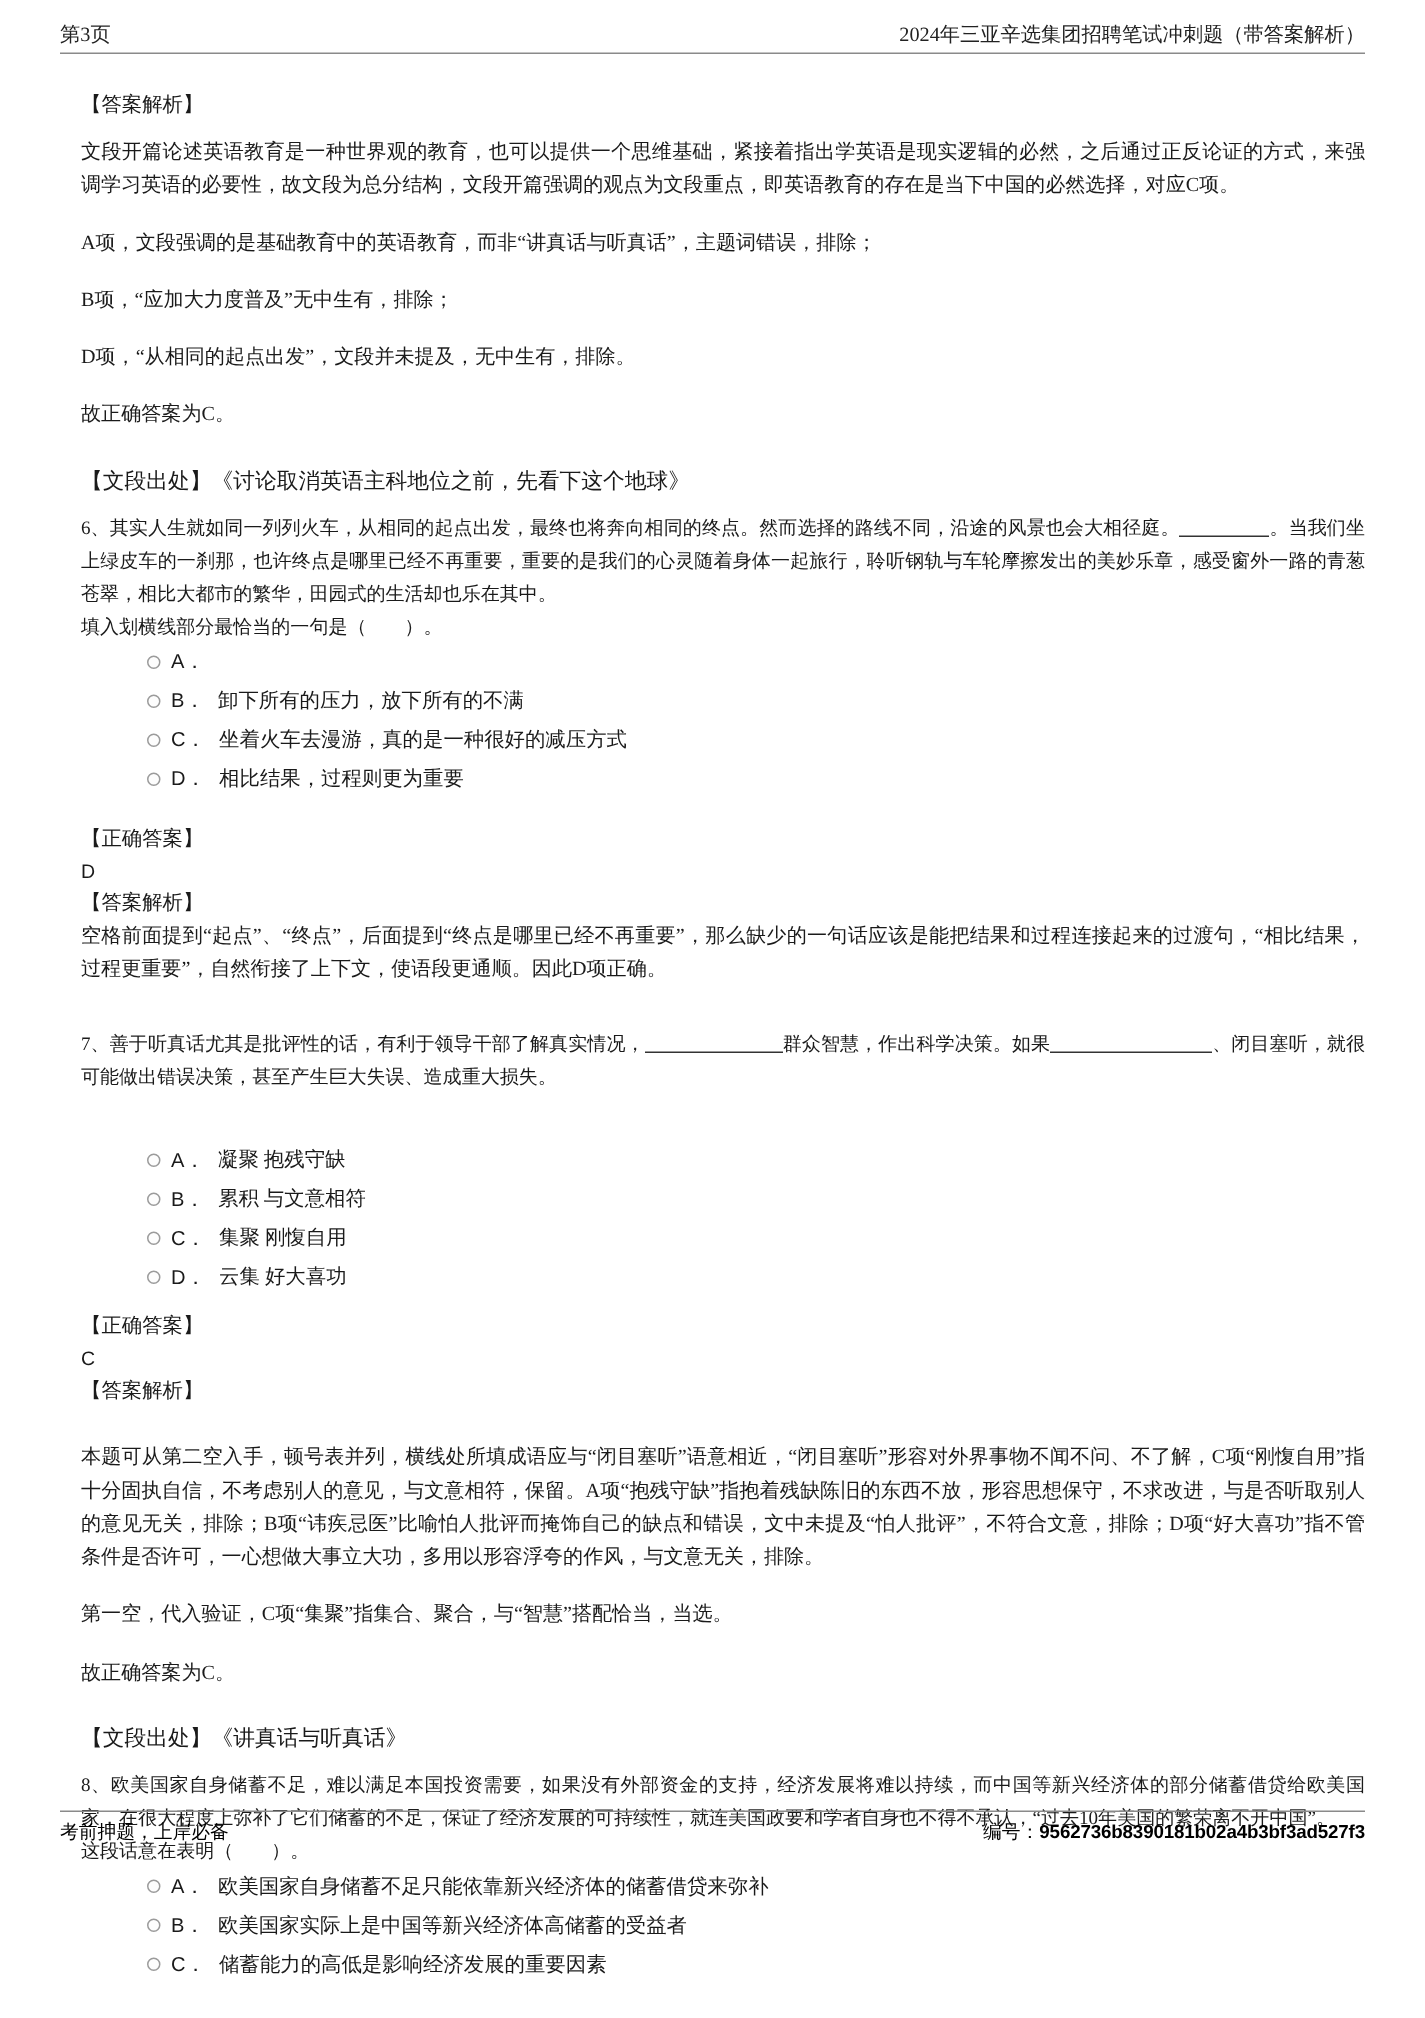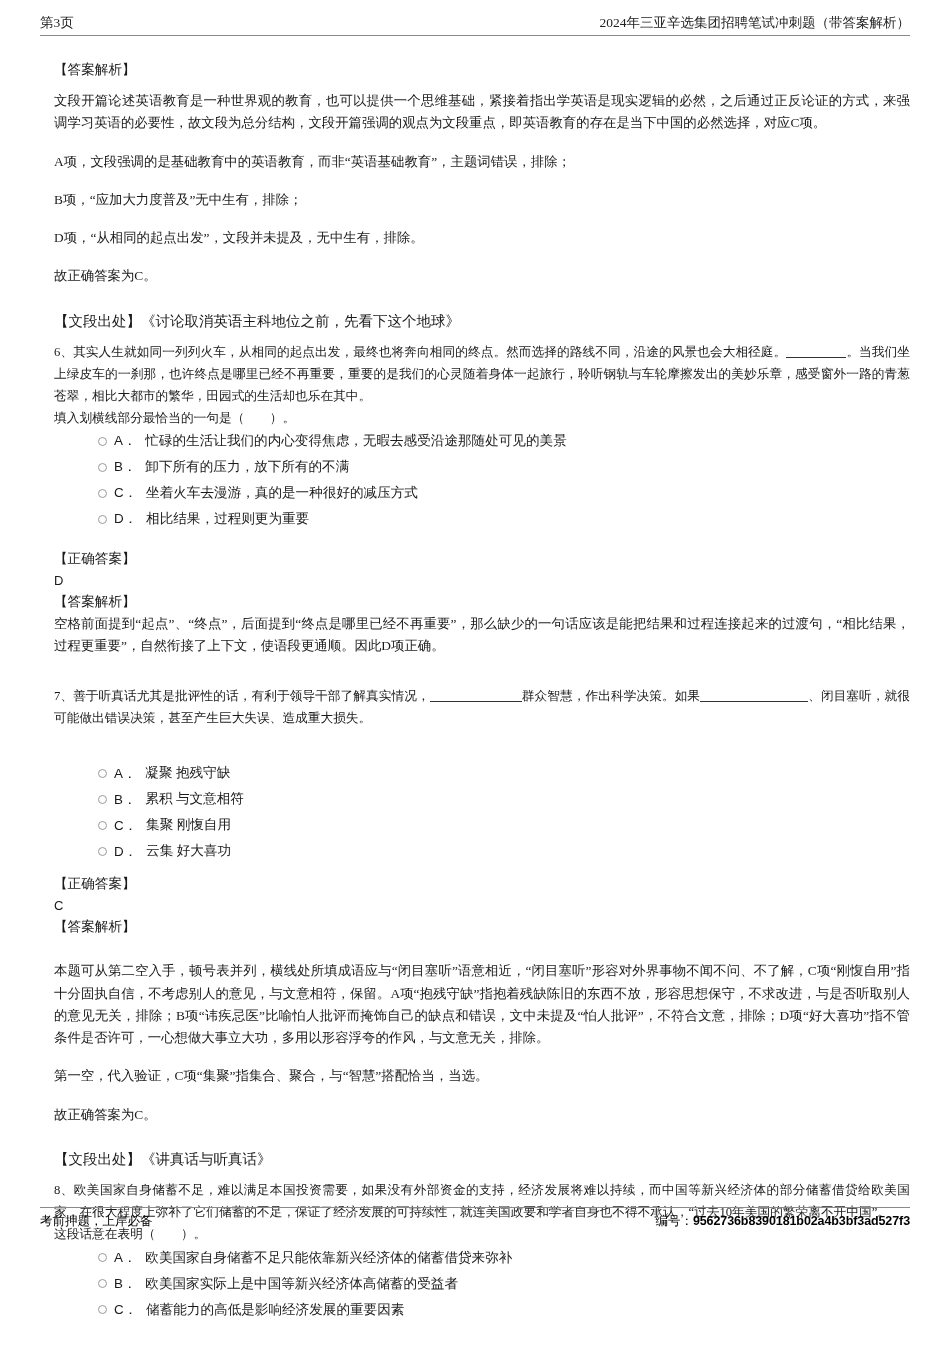"A项，文段强调的是基础教育中的英语教育，而非“英语基础教育”，主题词错误，排除；" p.explain { text: 英语基础教育 -> 讲真话与听真话 }
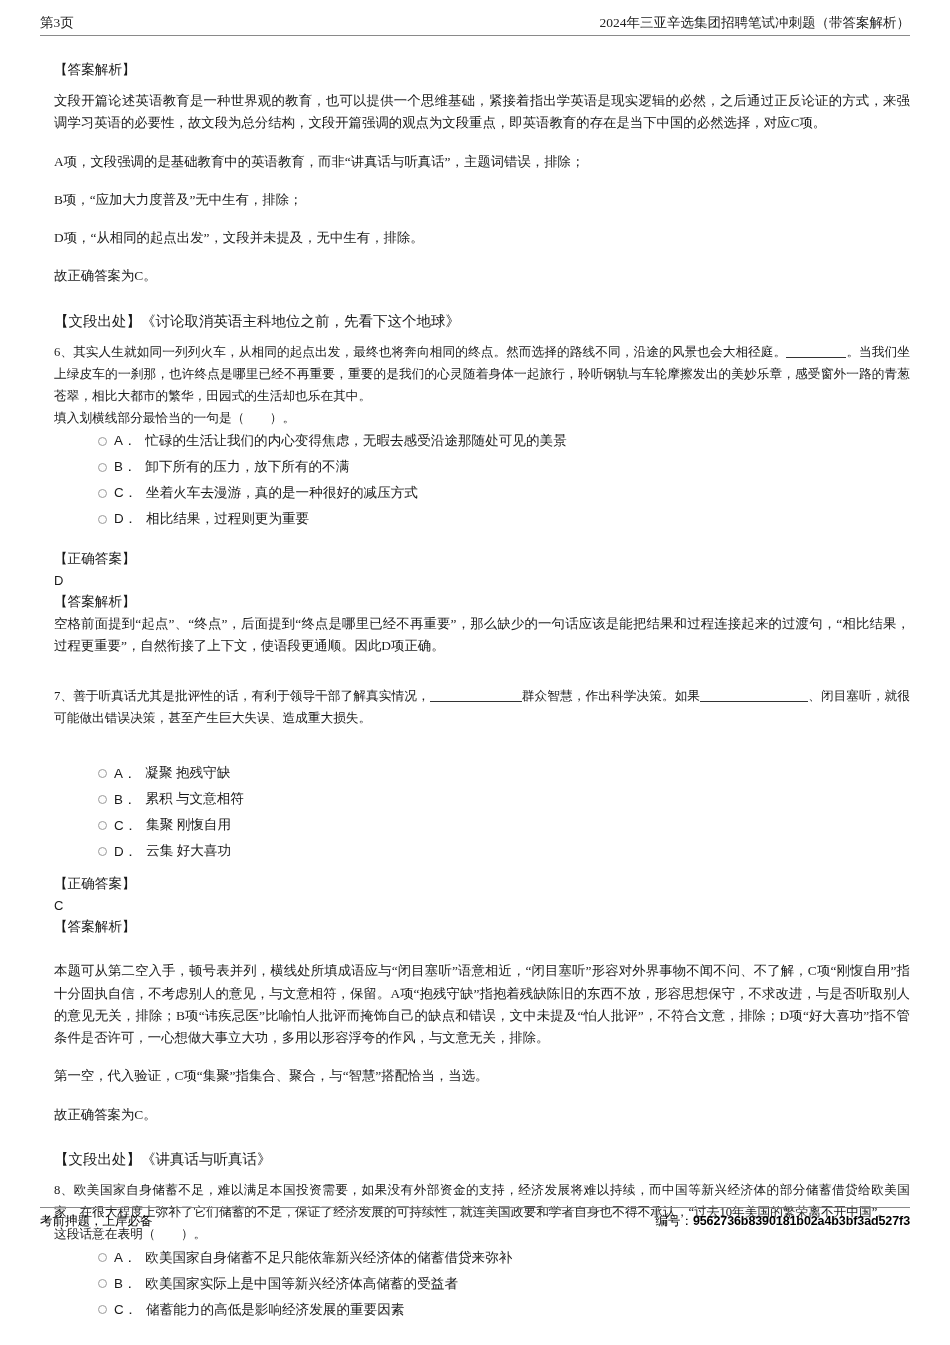"忙碌的生活让我们的内心变得焦虑，无暇去感受沿途那随处可见的美景" span.opt-text { html: <span>忙碌的生活让我们的内心变得焦虑，无暇去感受沿途那随处可见的美景</span> -> none }
